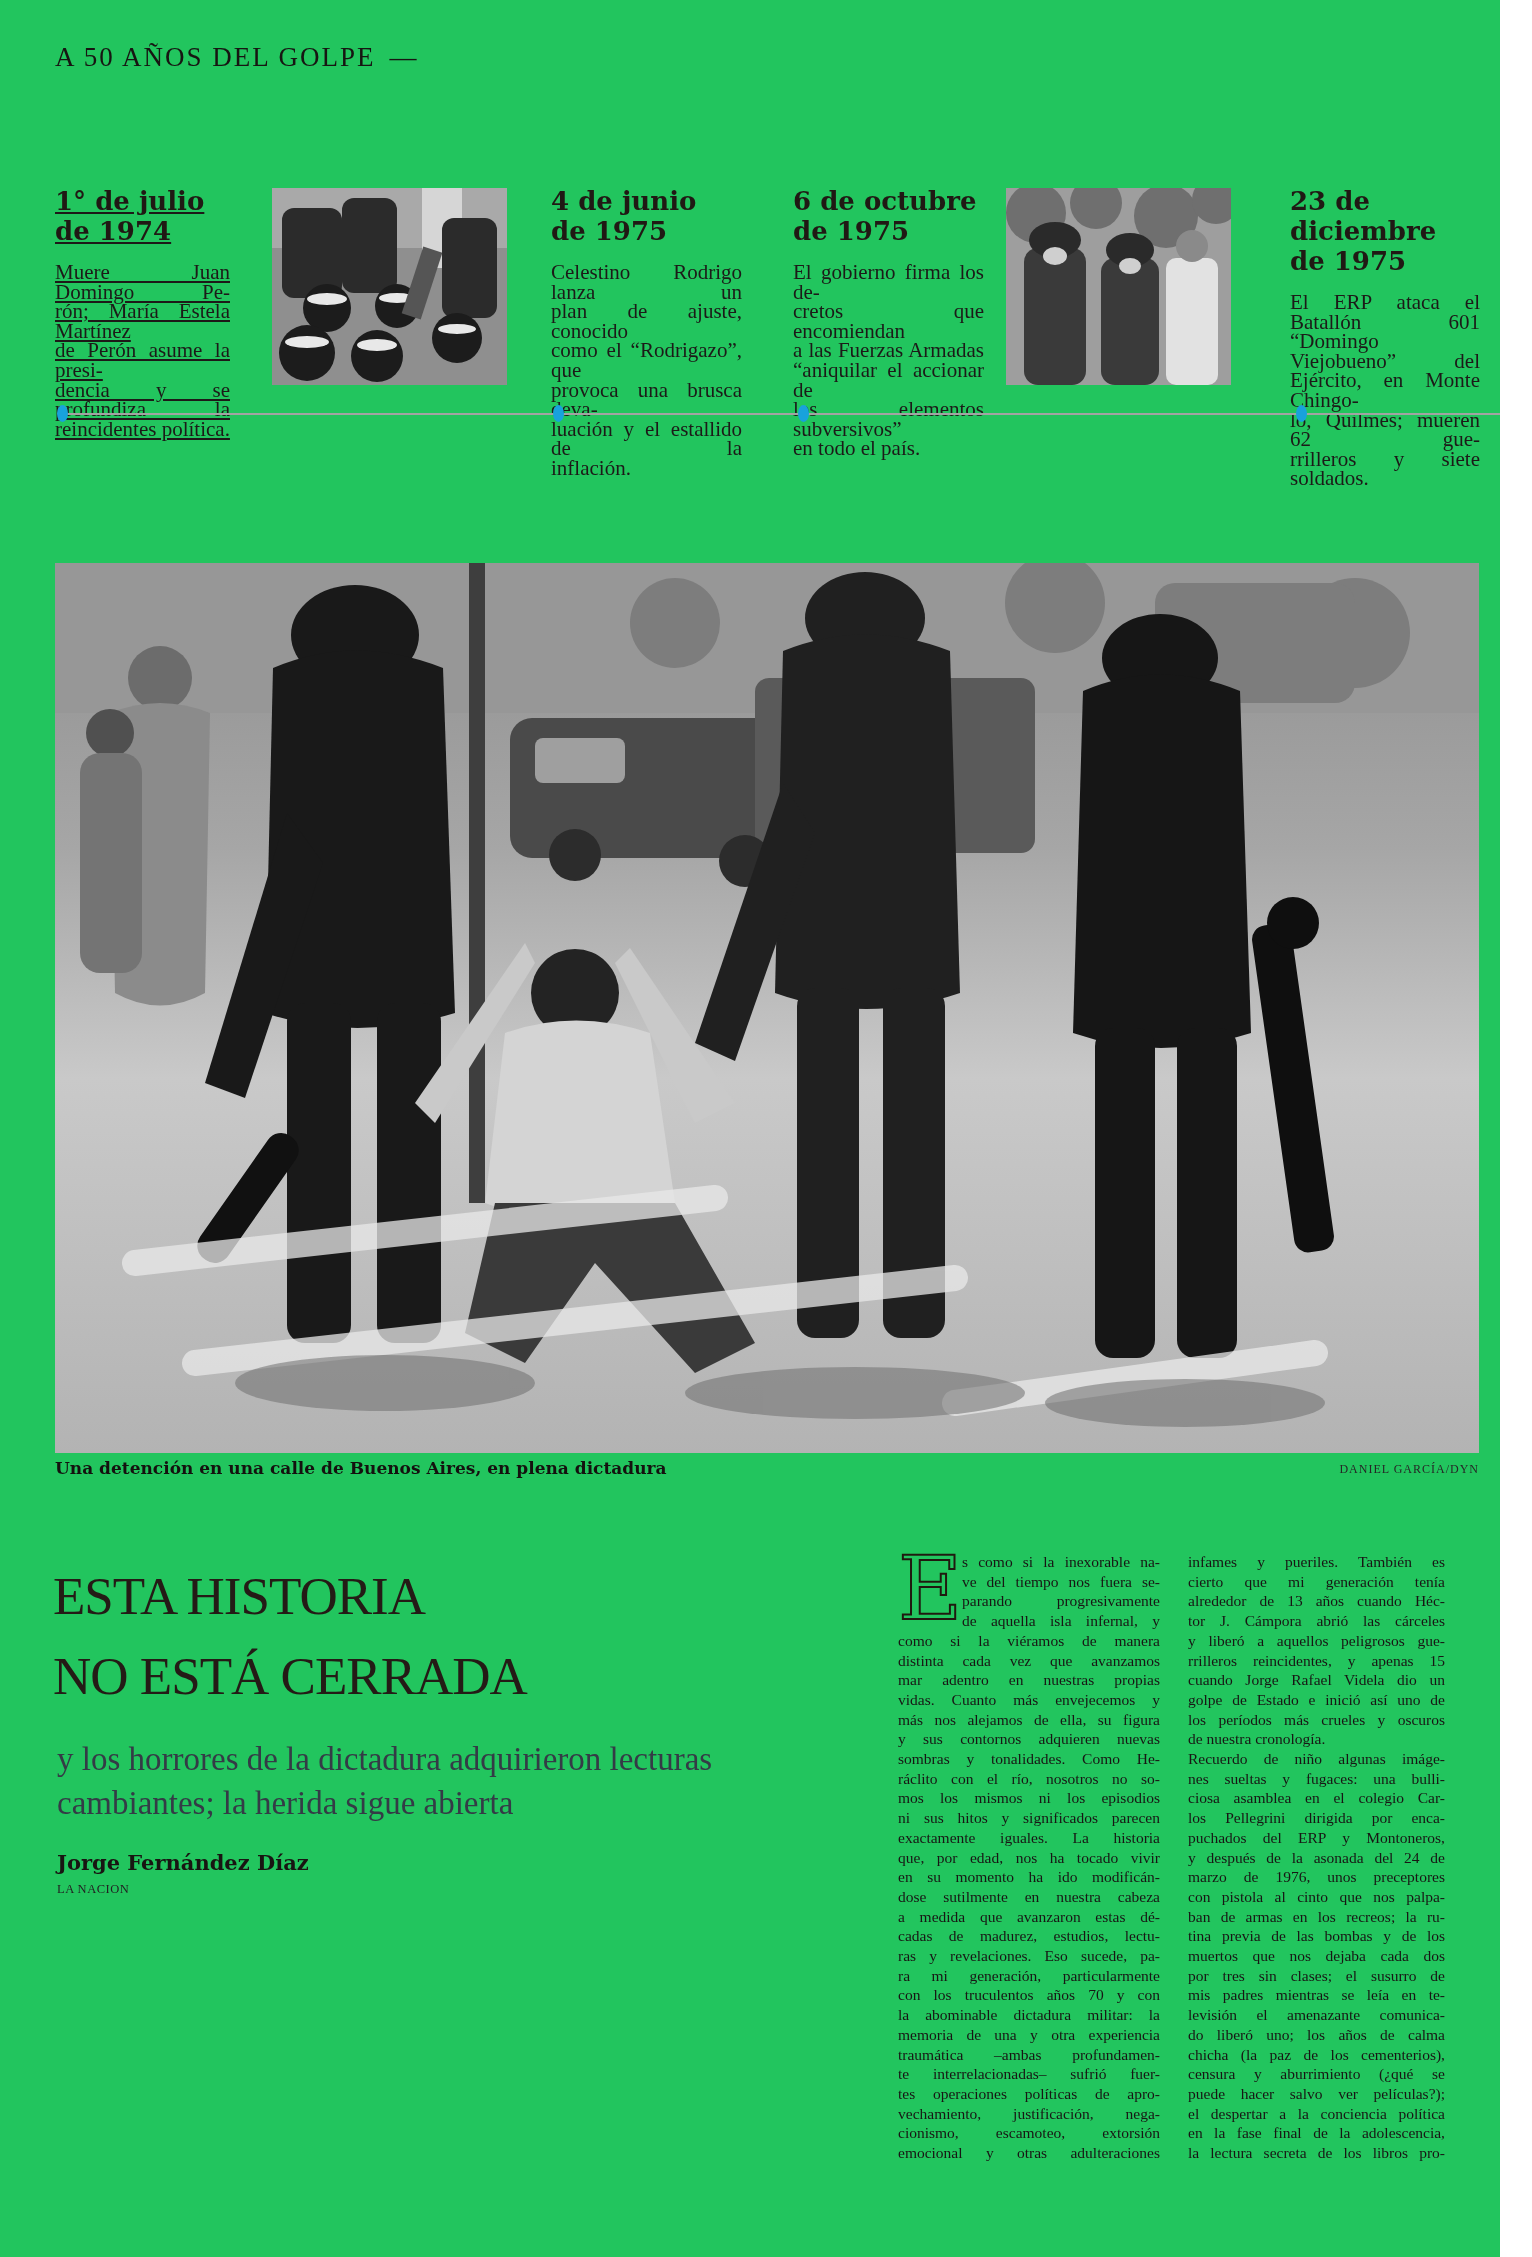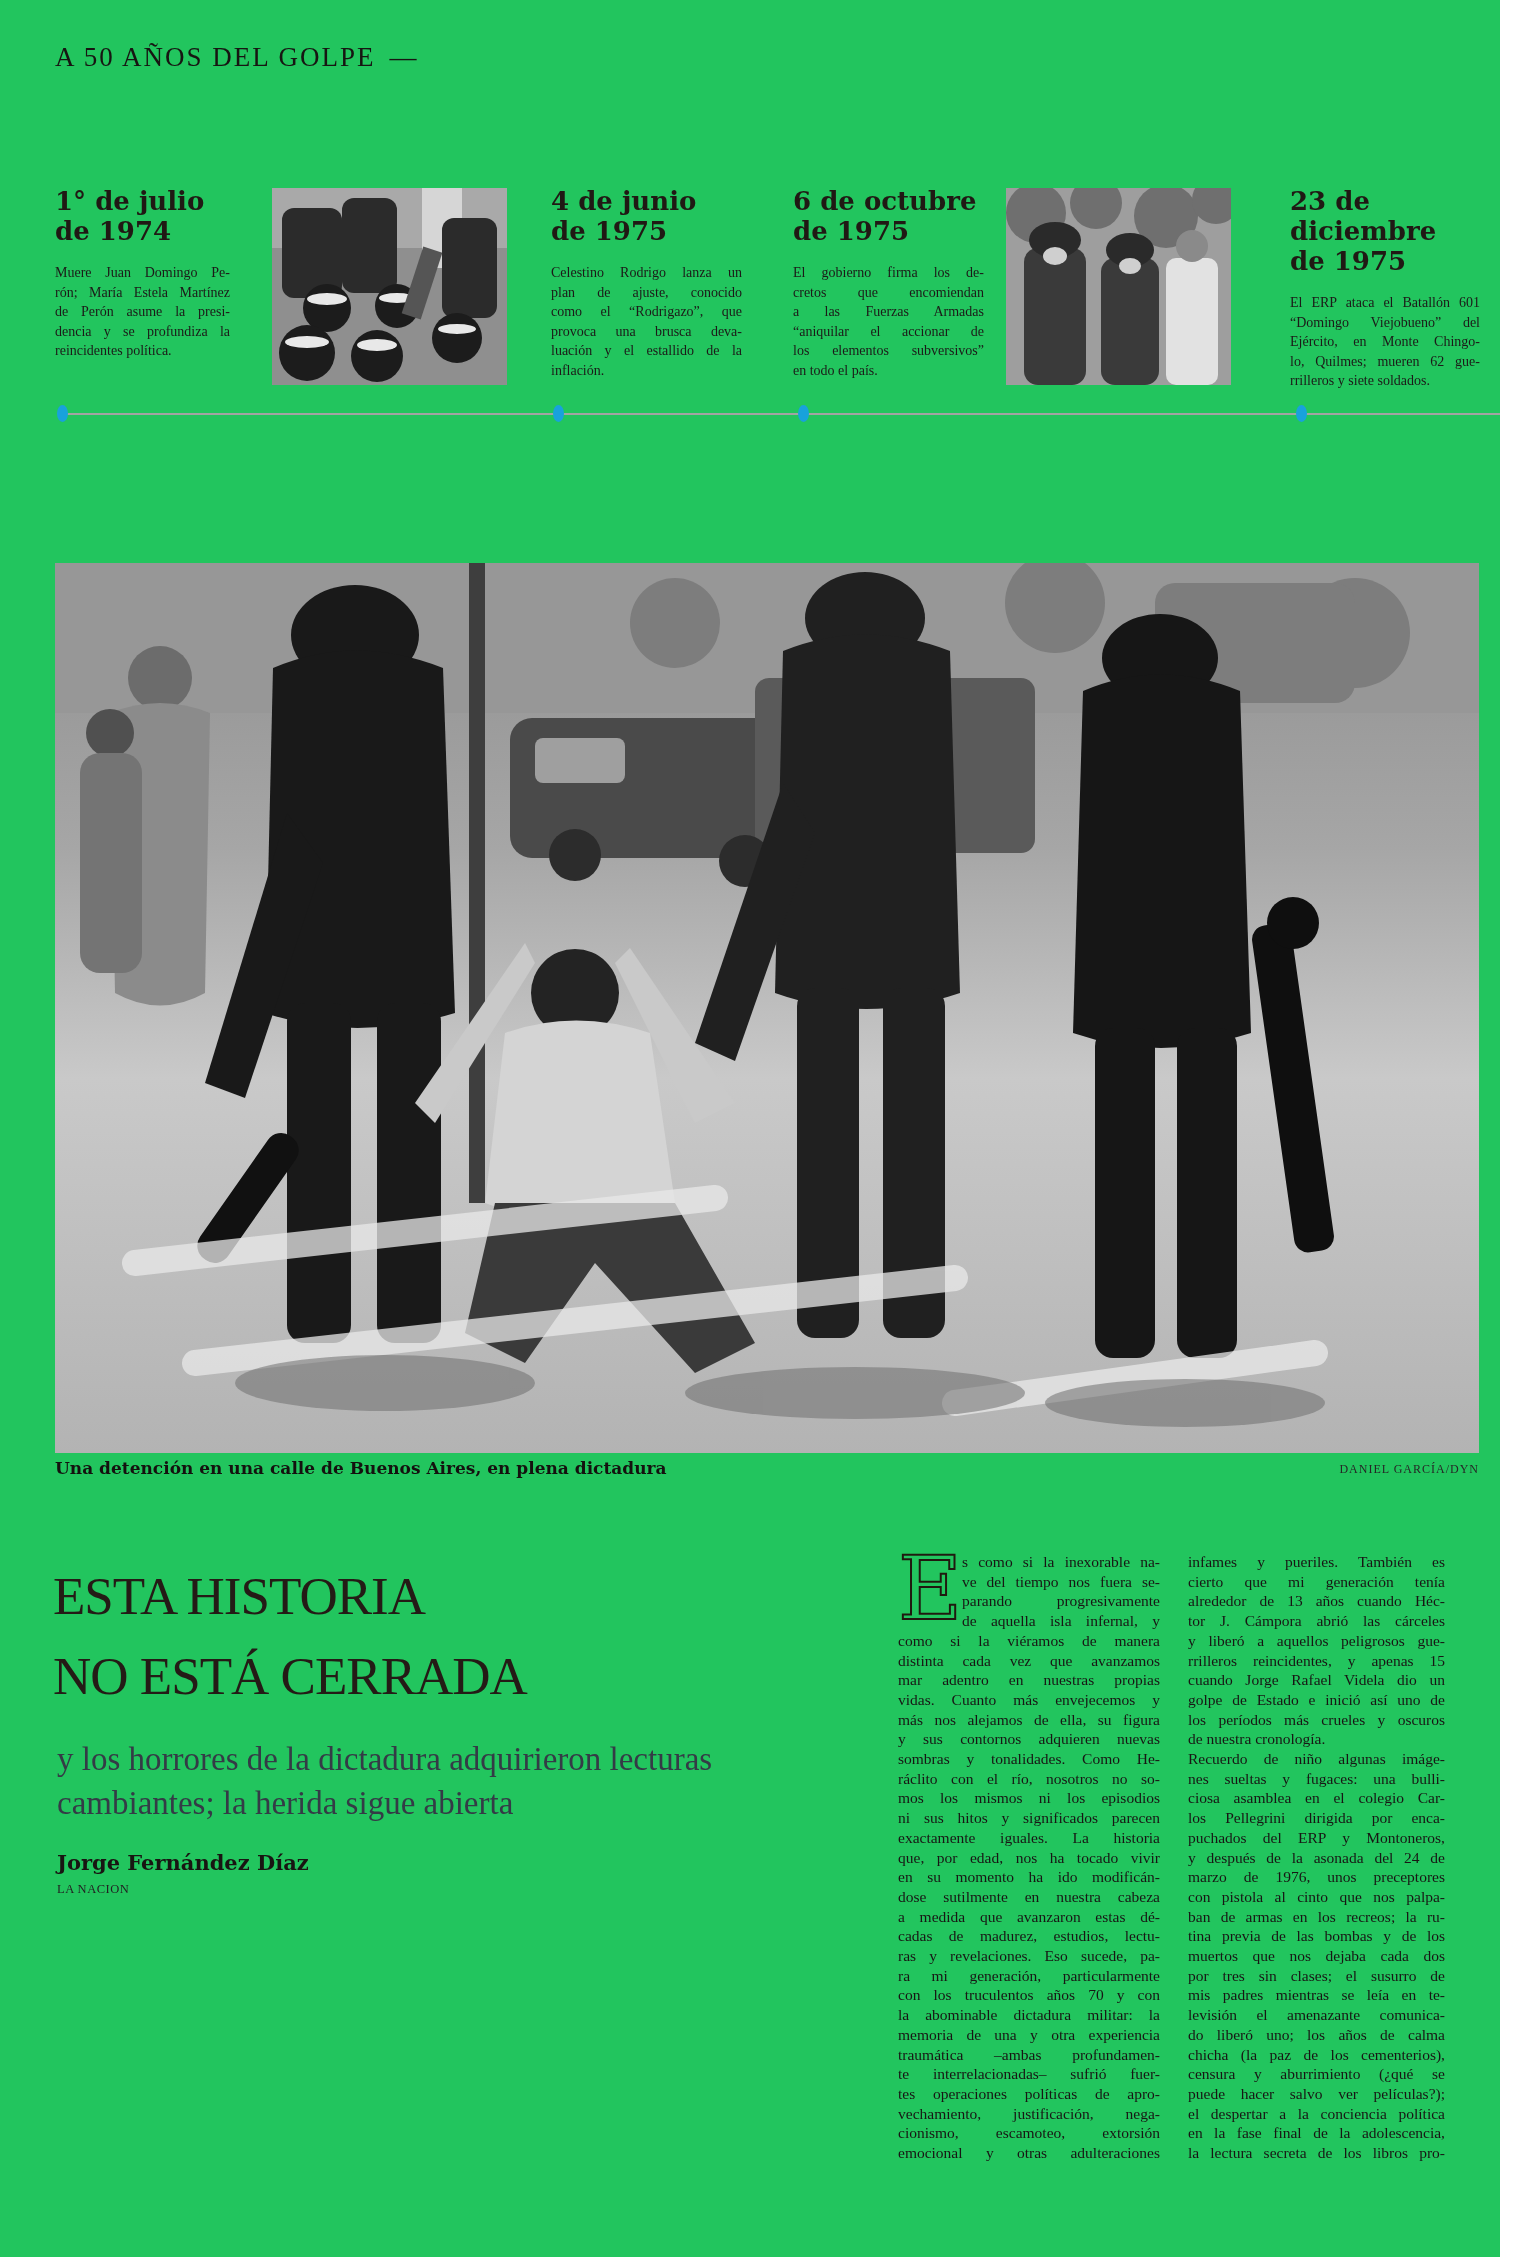"1° de julio" div.tl-item { text-decoration: none -> underline }
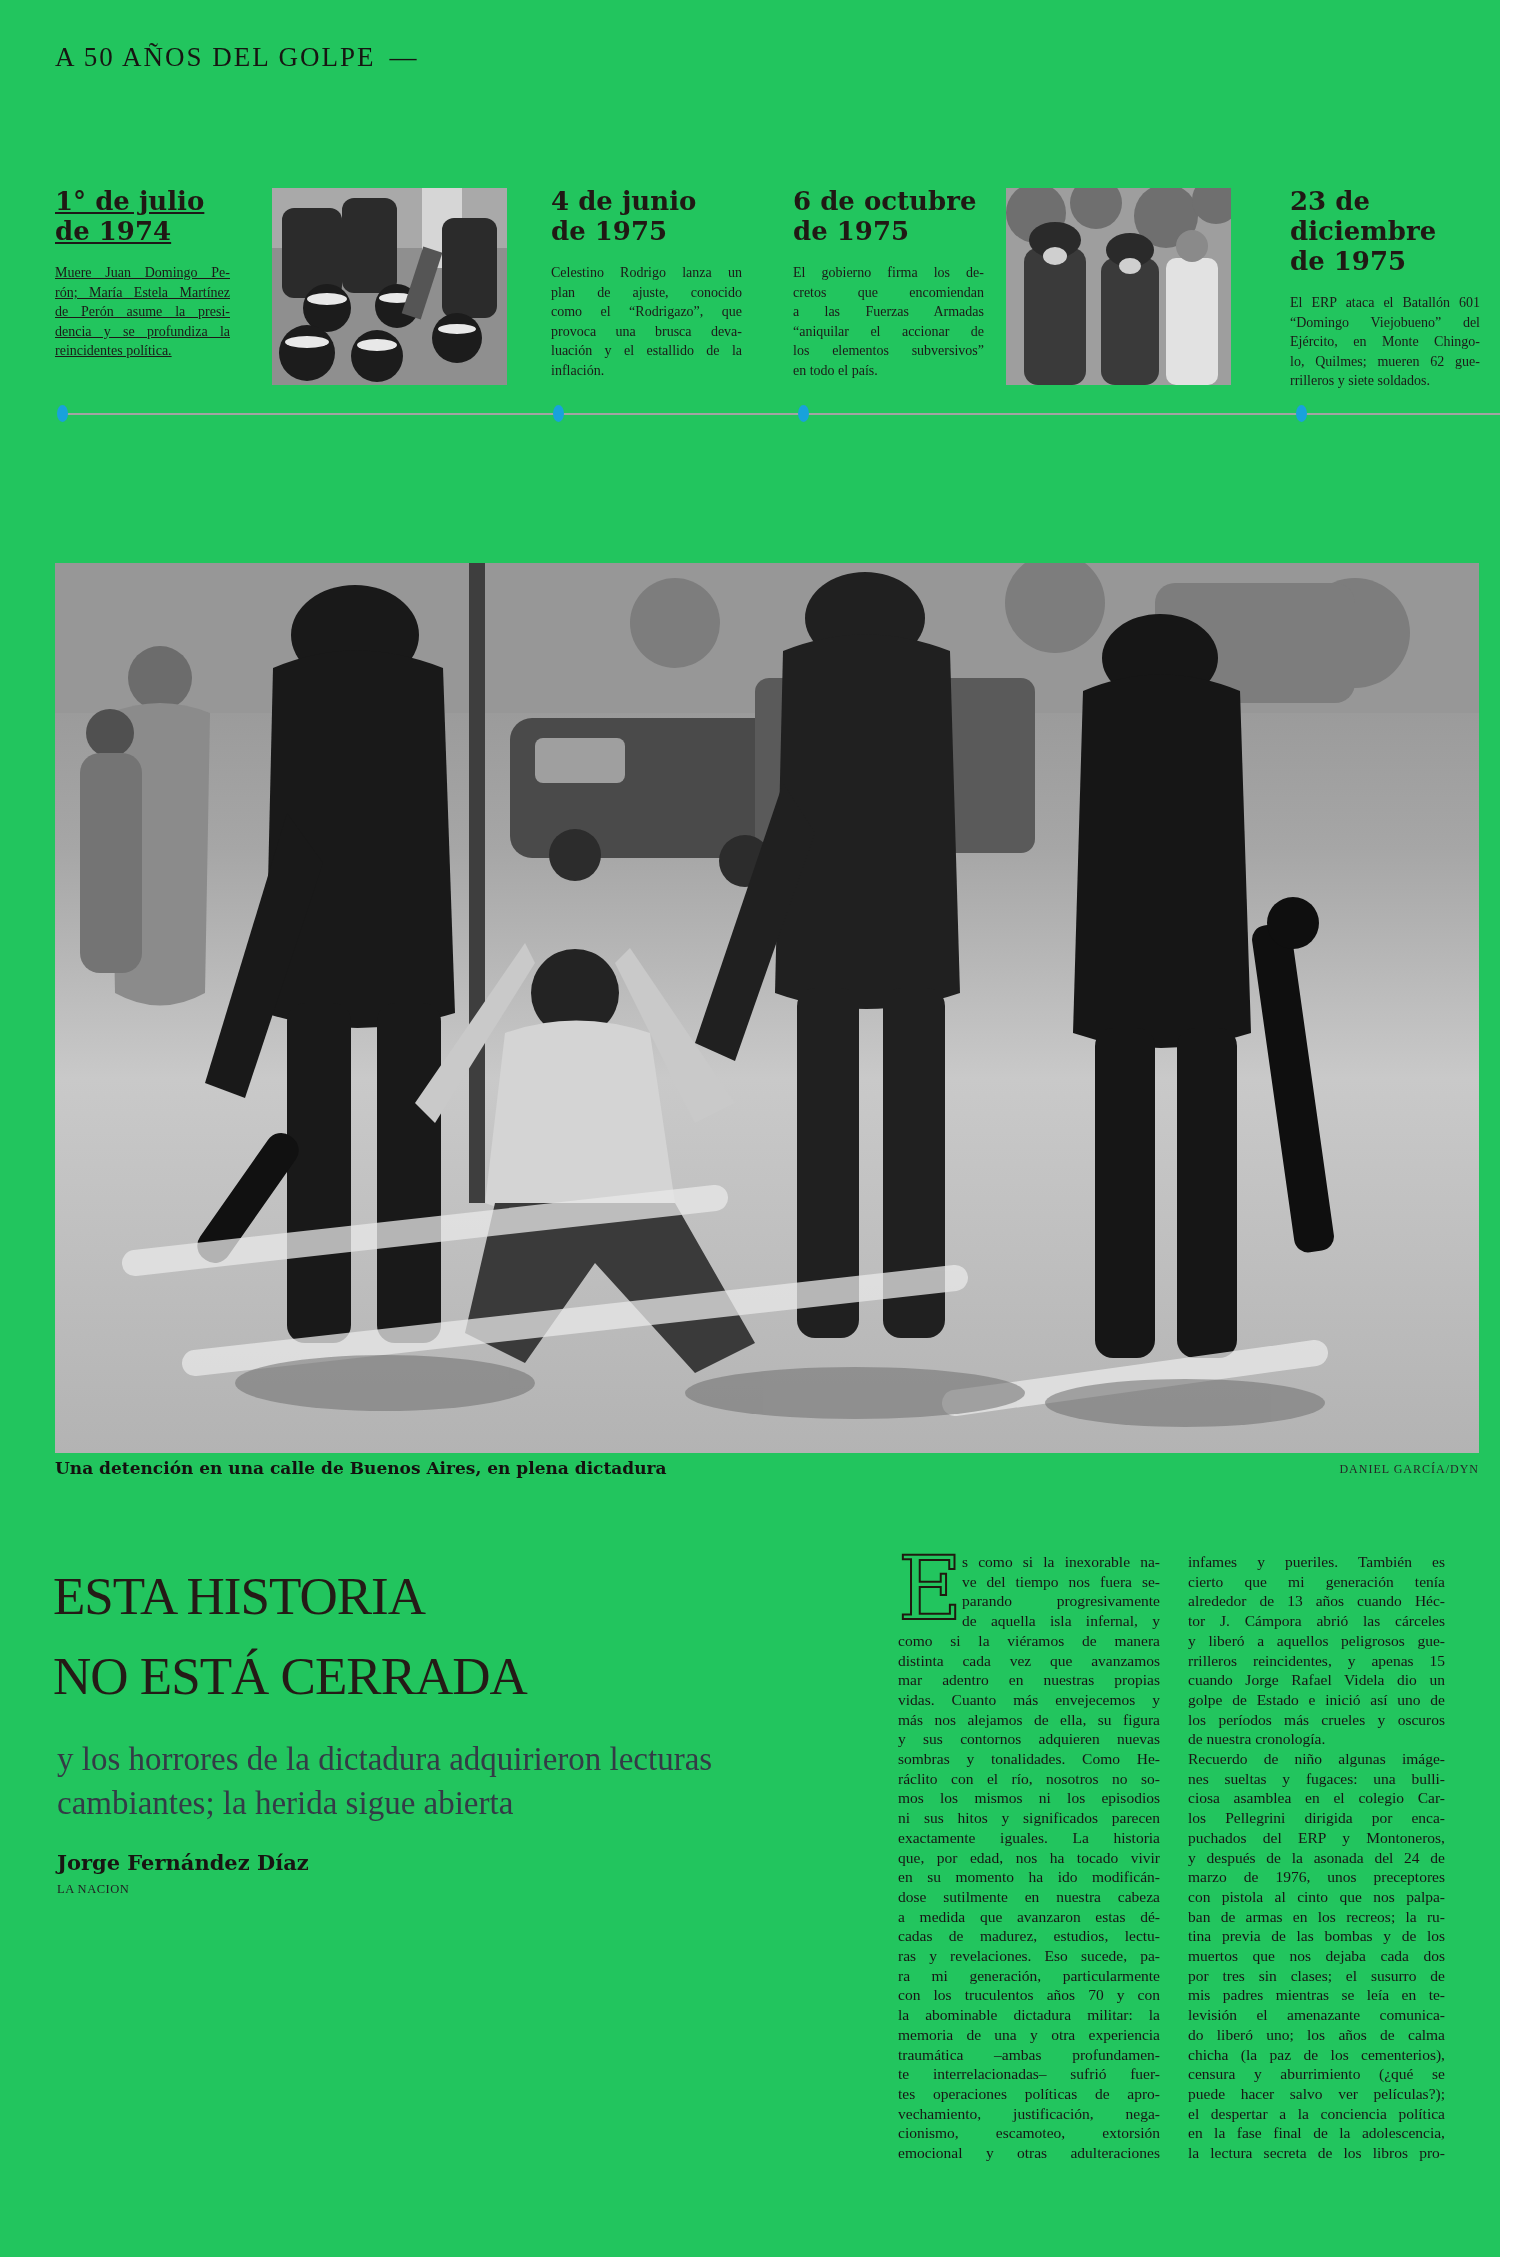"Muere Juan Domingo Pe-" .tl-text { font-size: 14px -> 21px }
